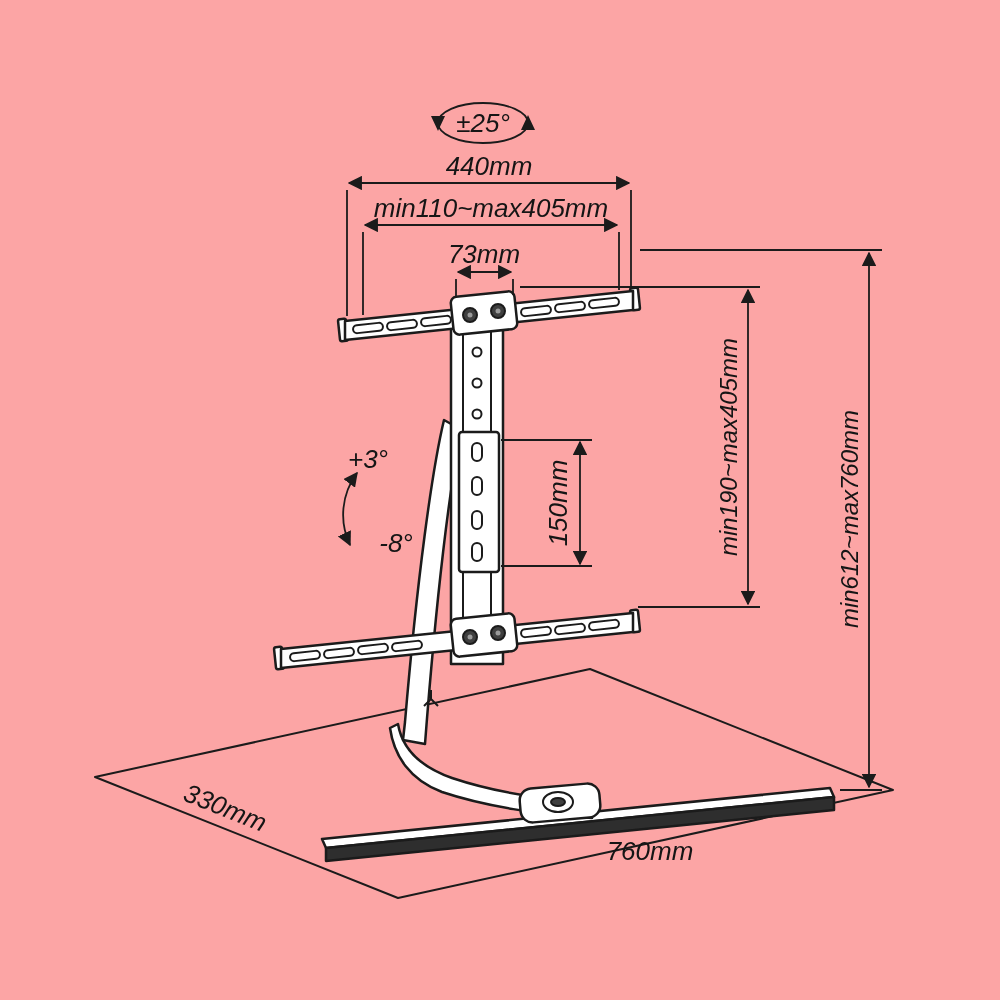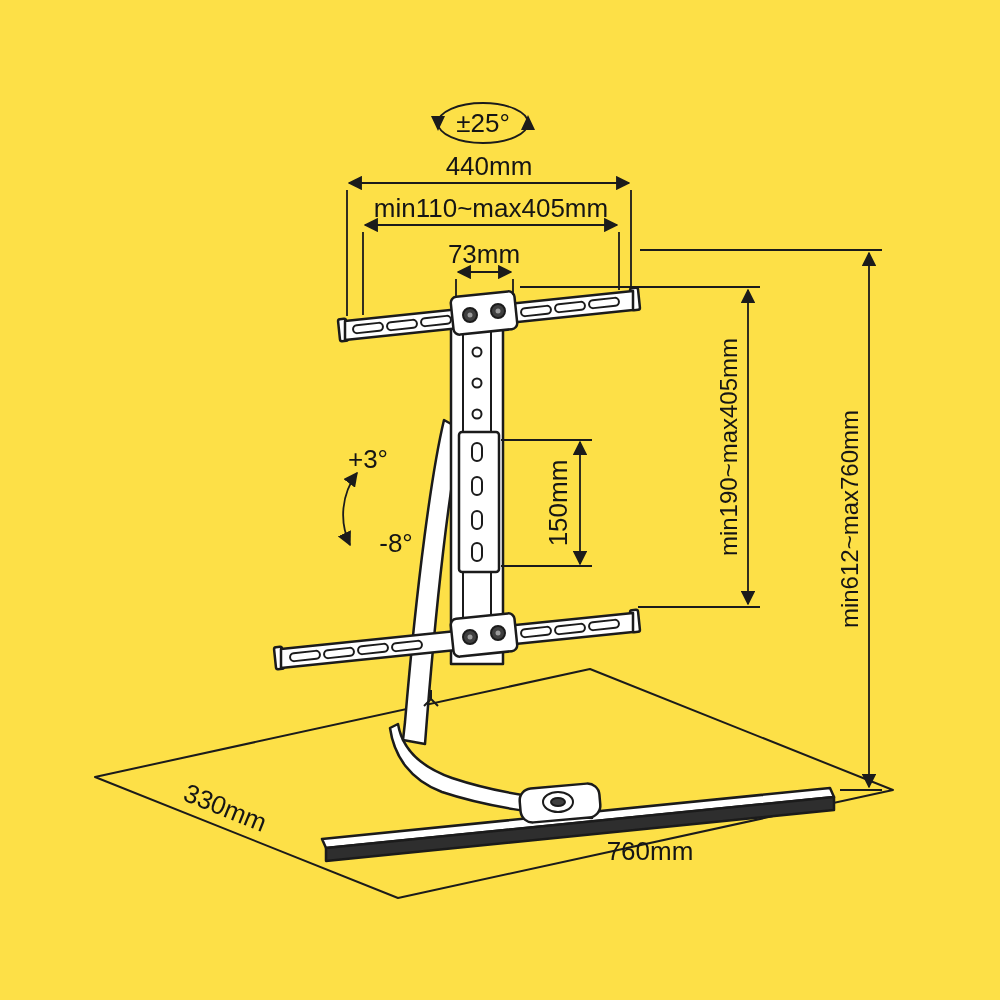"±25°" .canvas { background: #fde047 -> #fca5a5; font-style: none -> italic }
